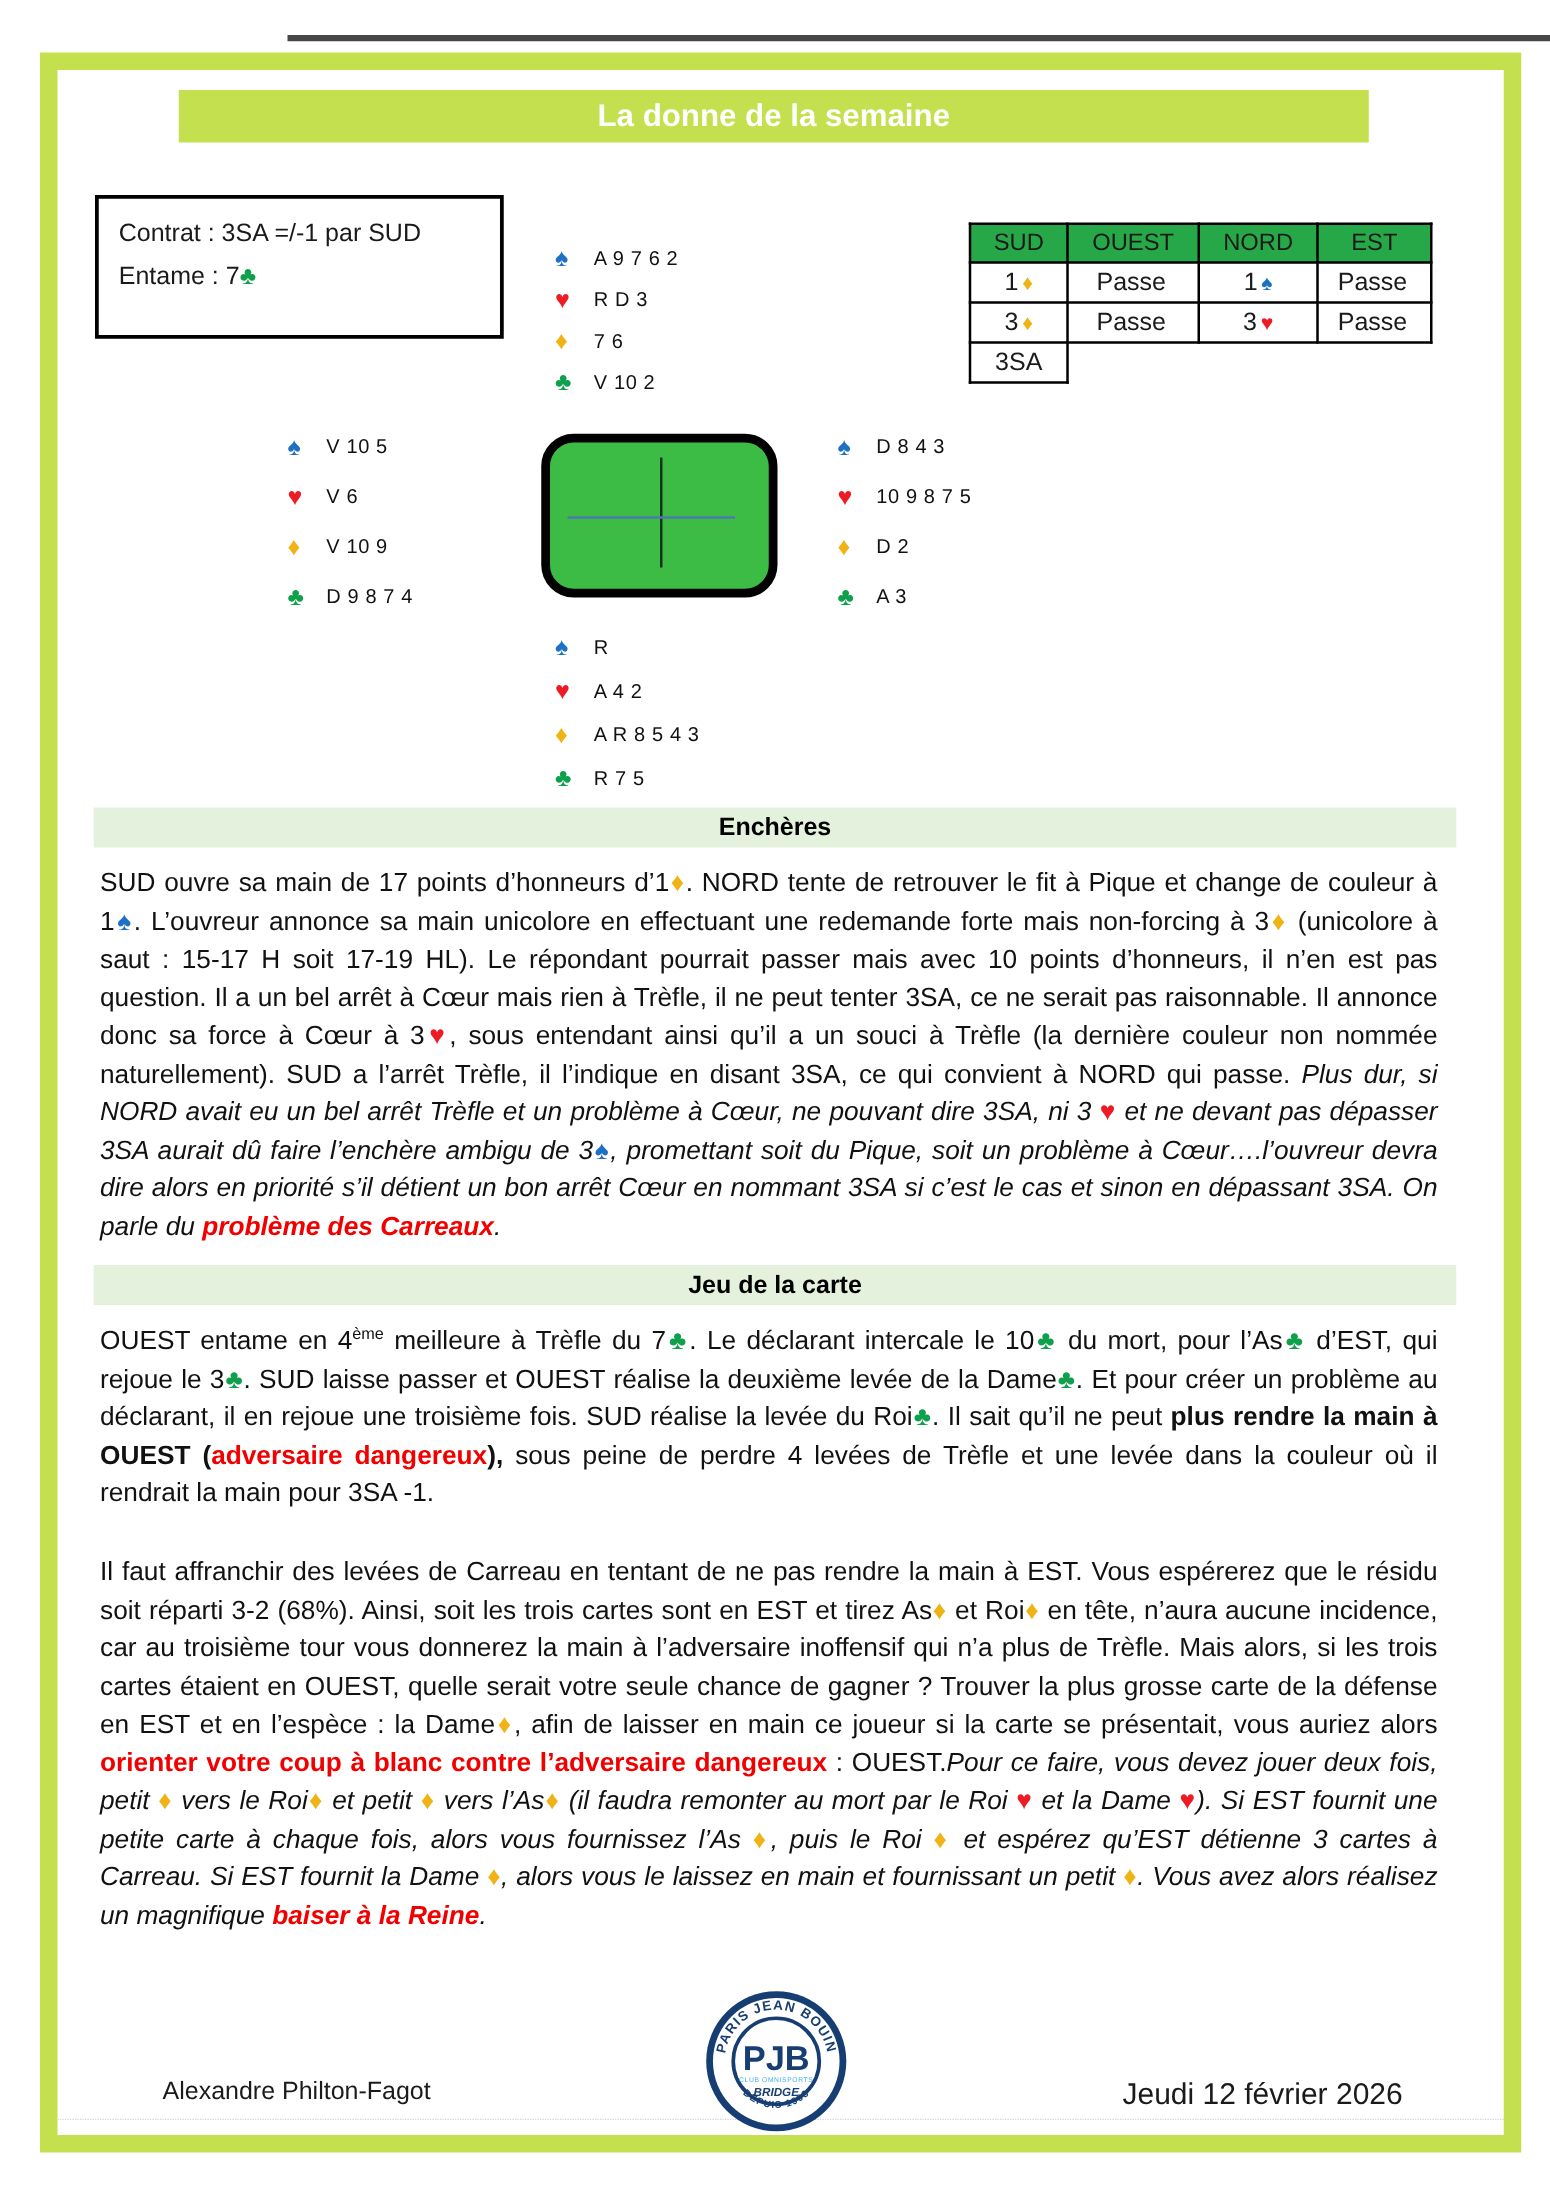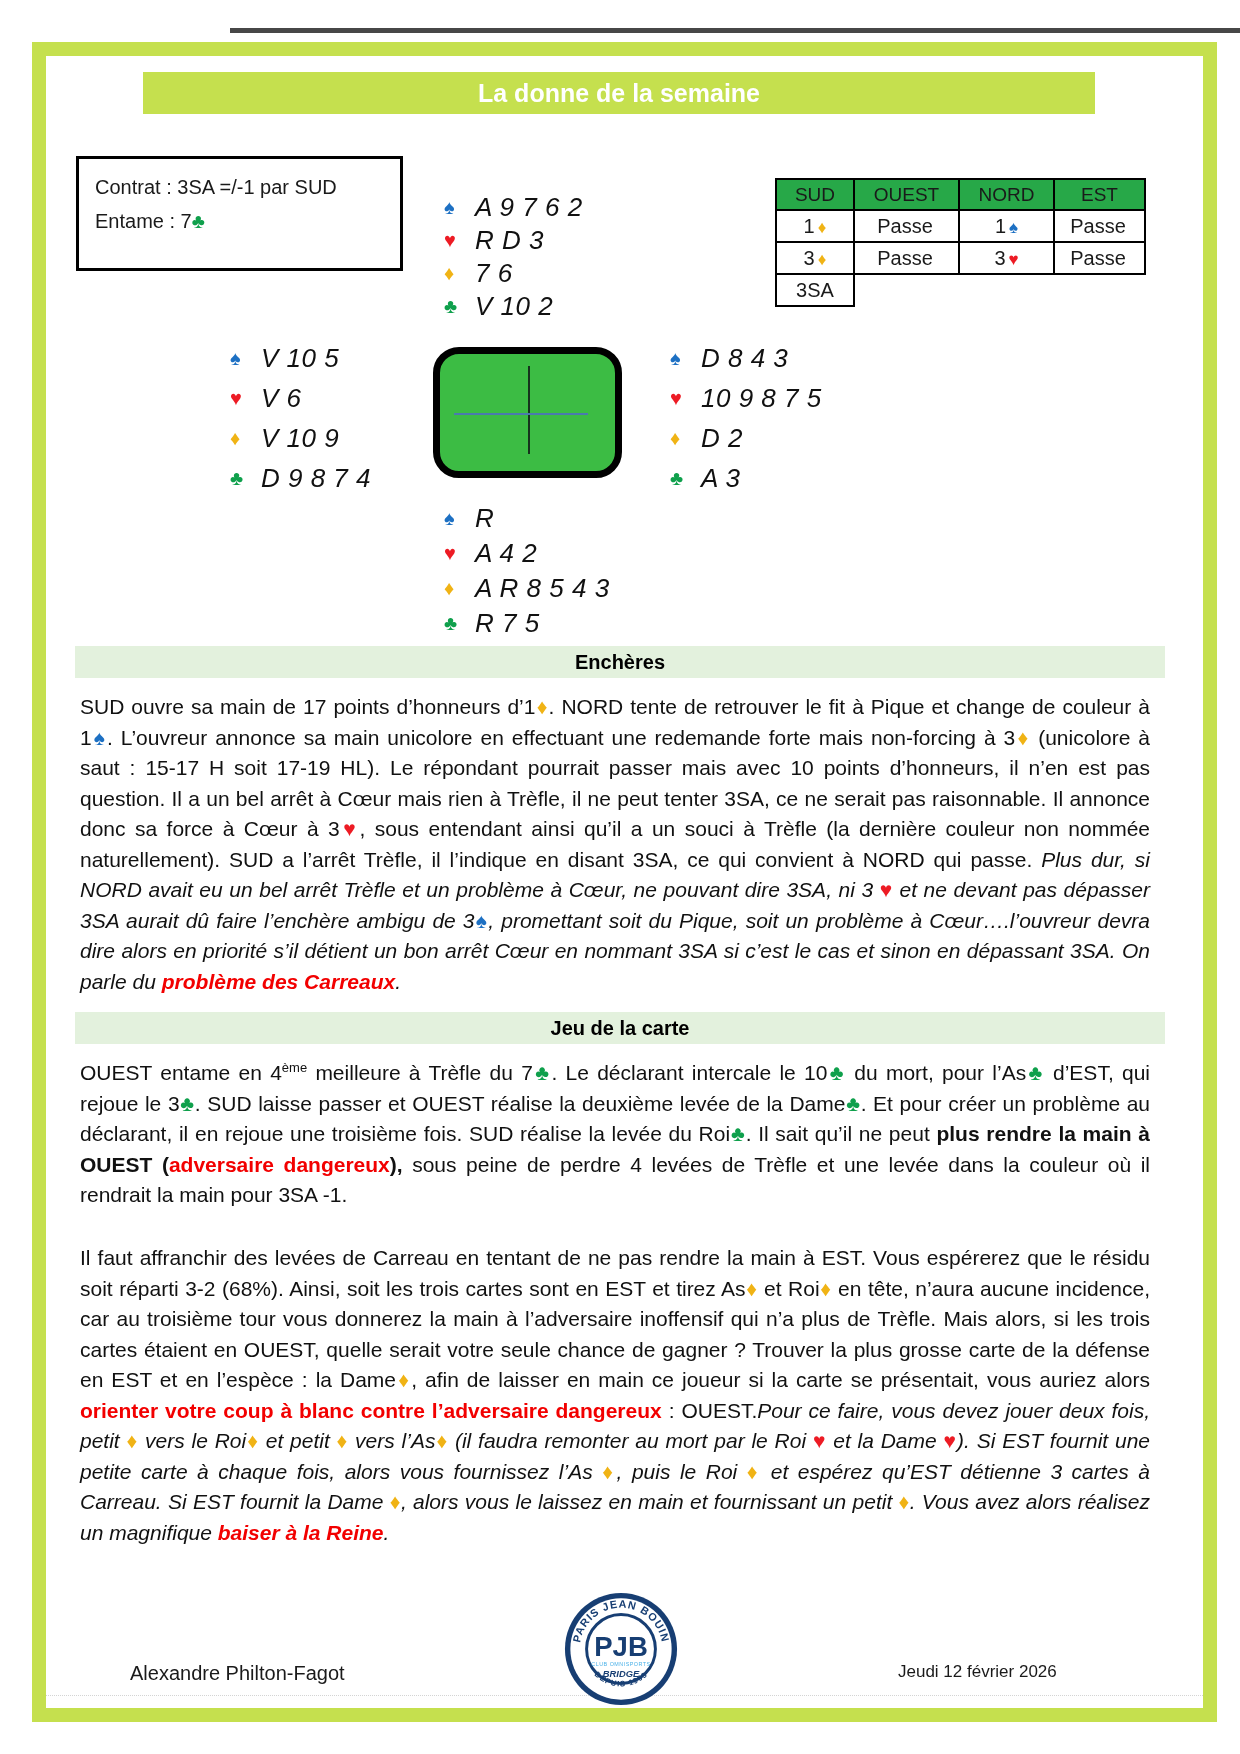"A 9 7 6 2" .cards { font-size: 26px -> 16px; font-style: italic -> none }
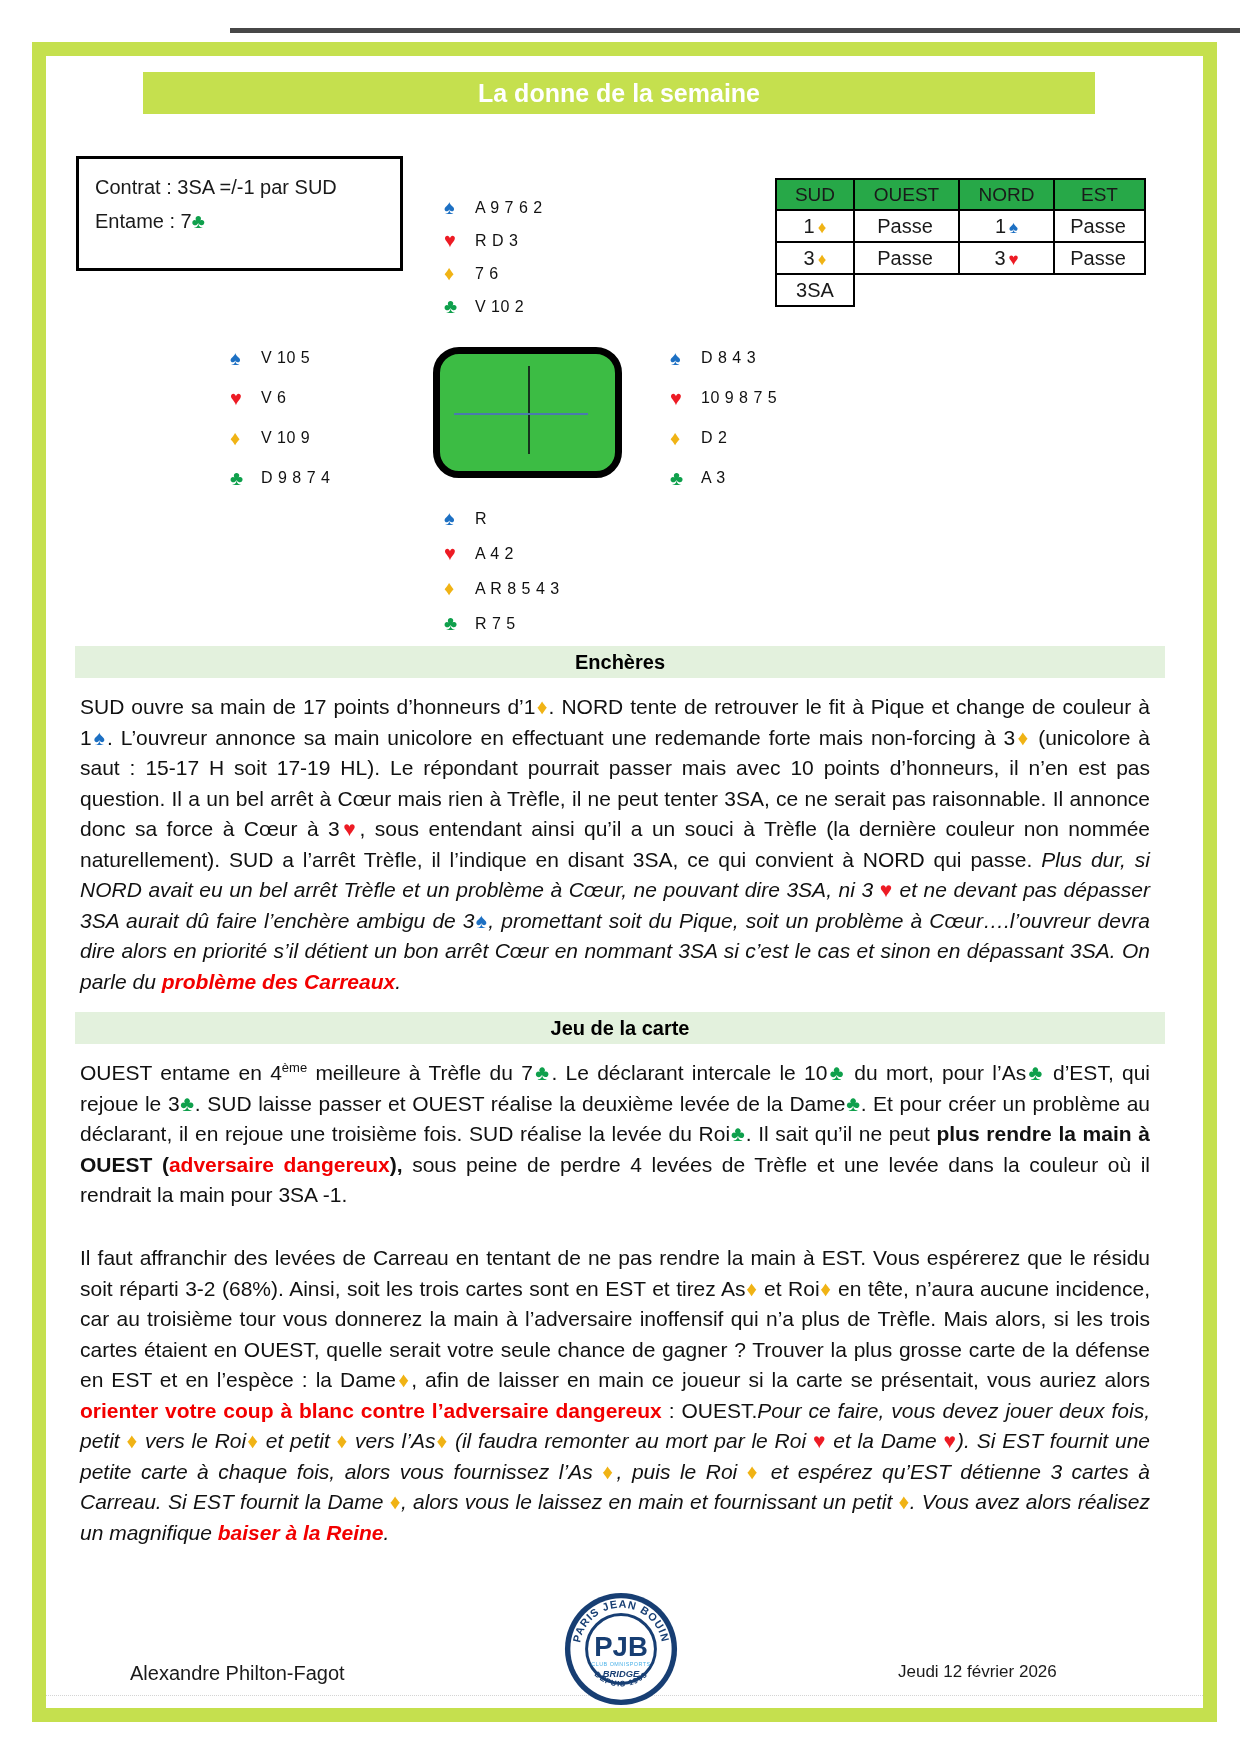"Jeudi 12 février 2026" .footer-date { font-size: 17px -> 24px }
